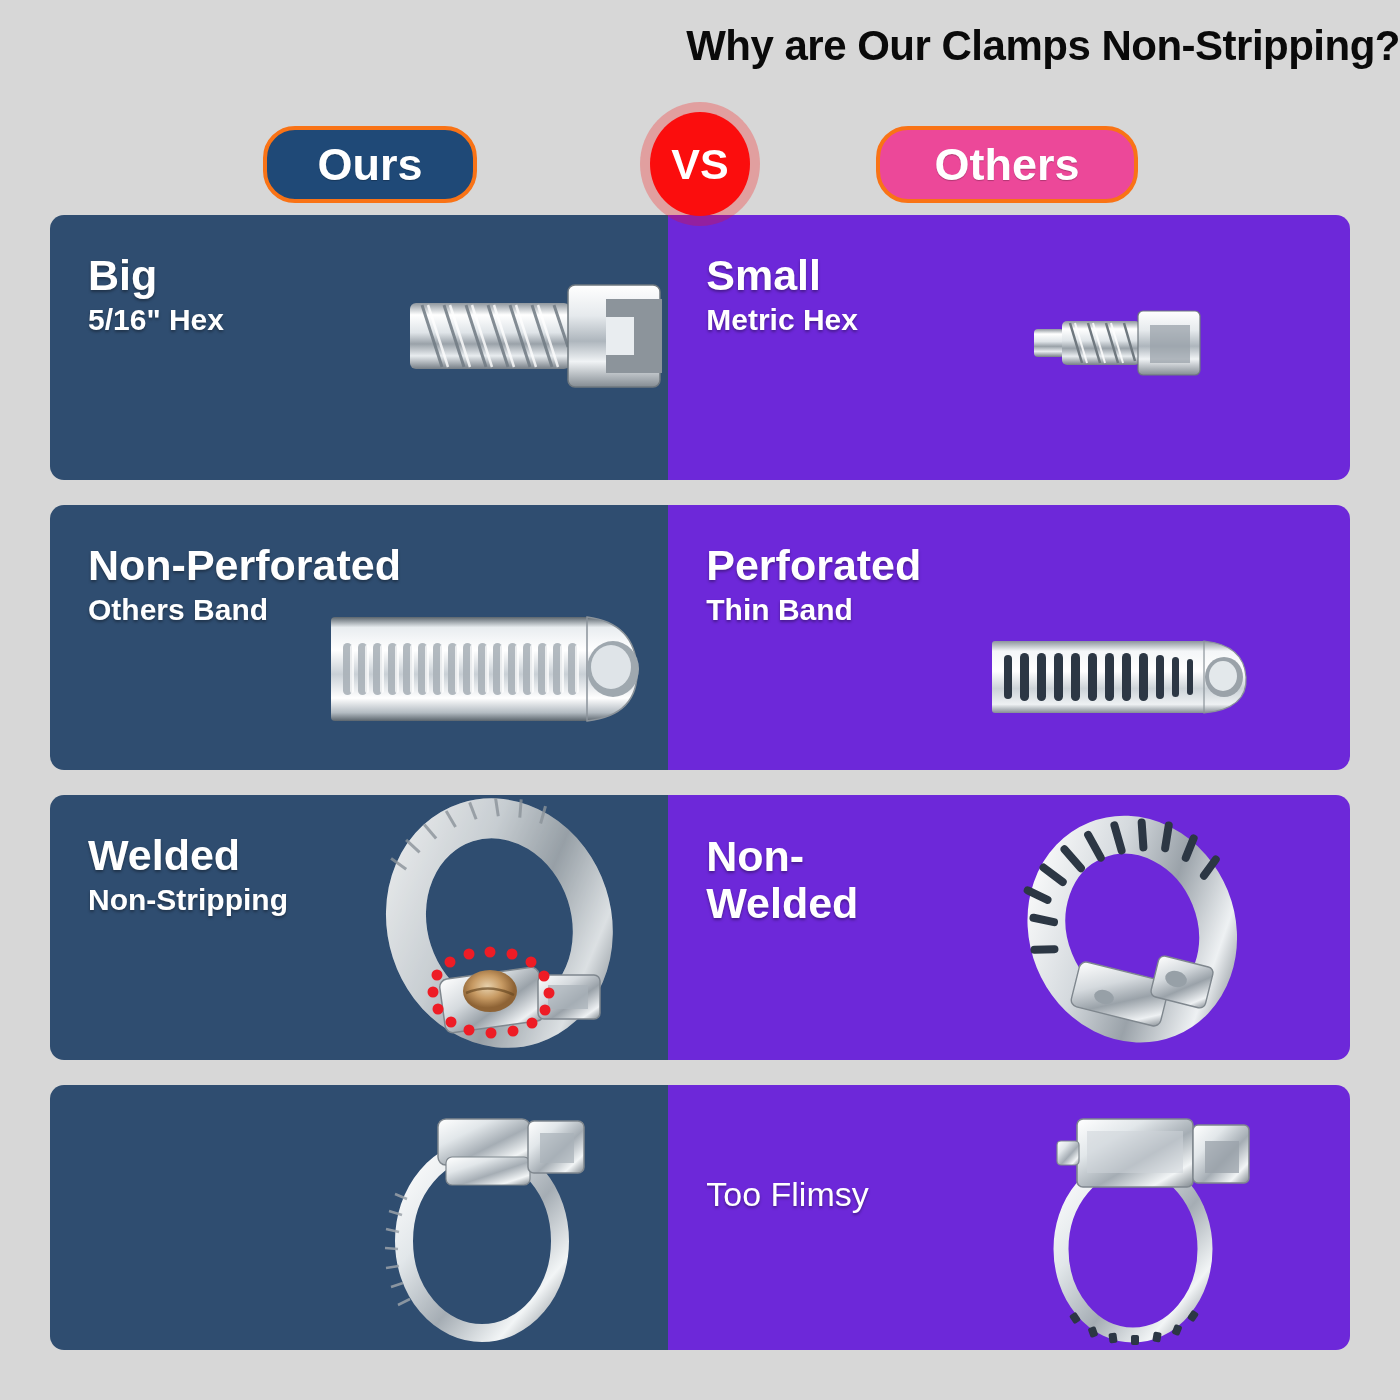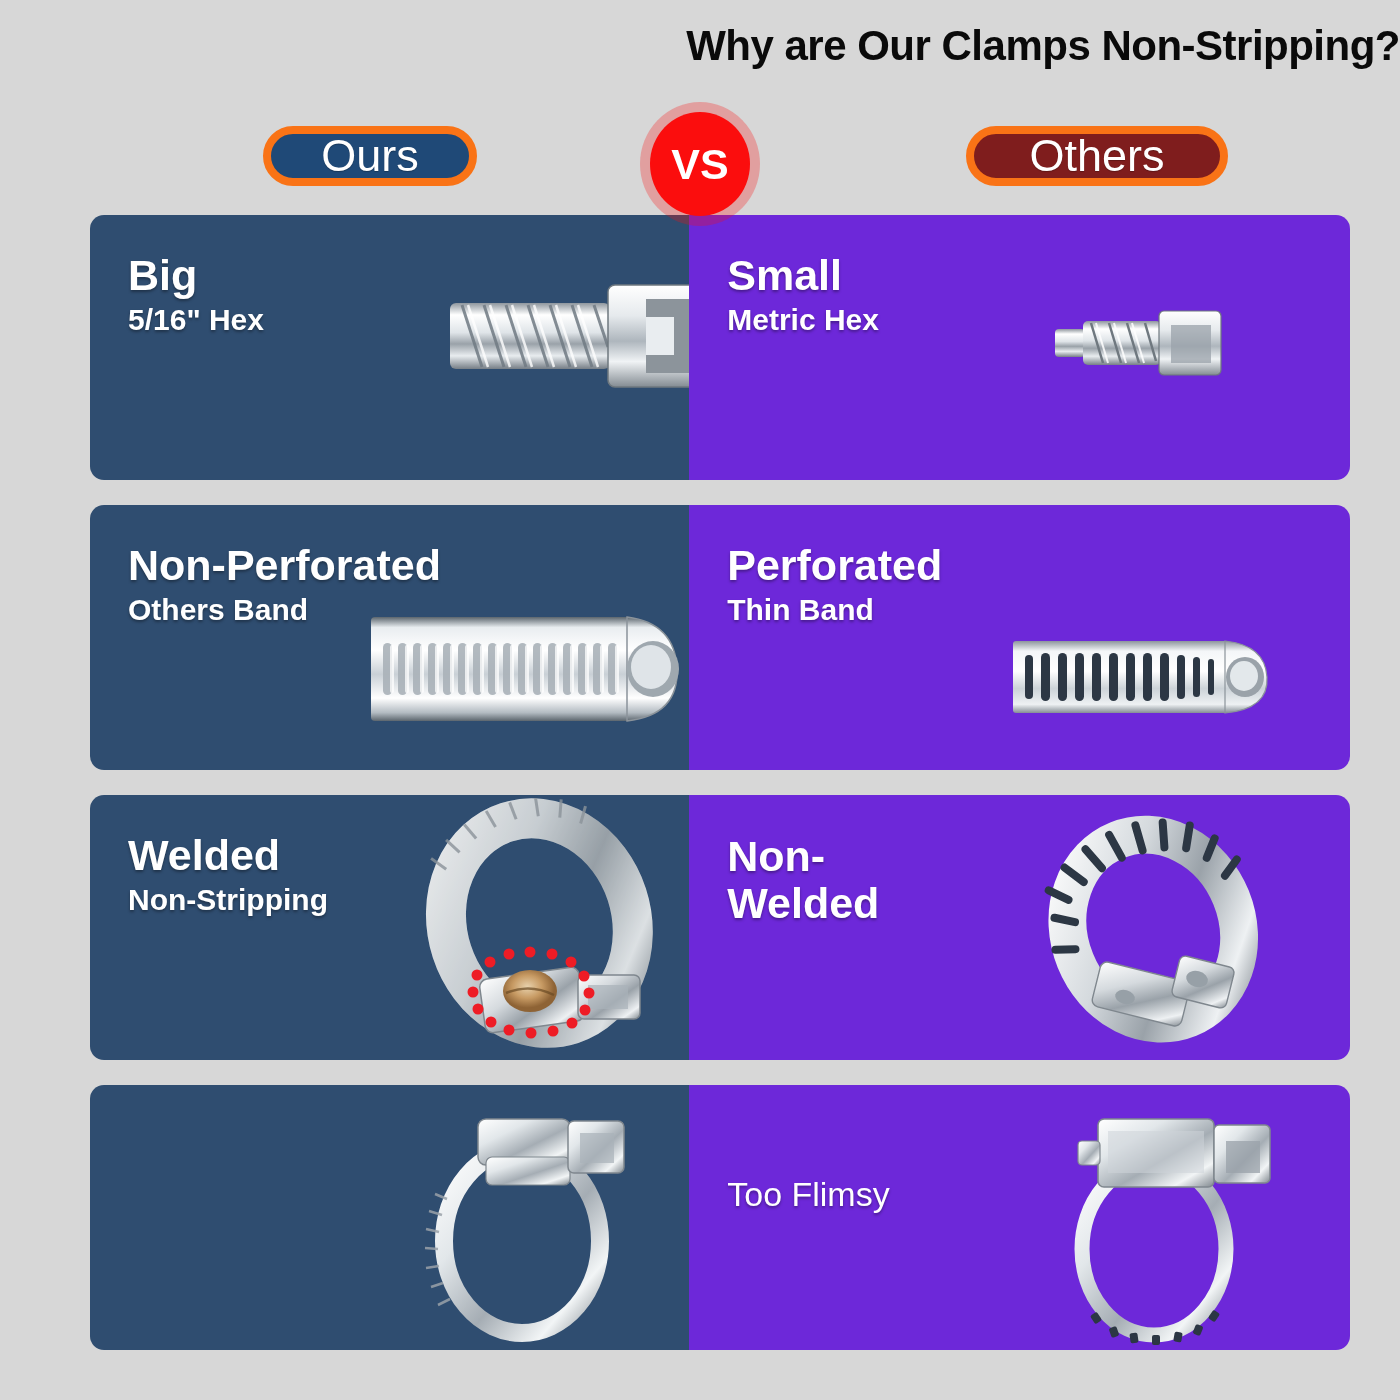"Ours" .pill { border: 8px solid #f97316 -> 4px solid #f97316; font-weight: normal -> bold; height: 60px -> 77px }
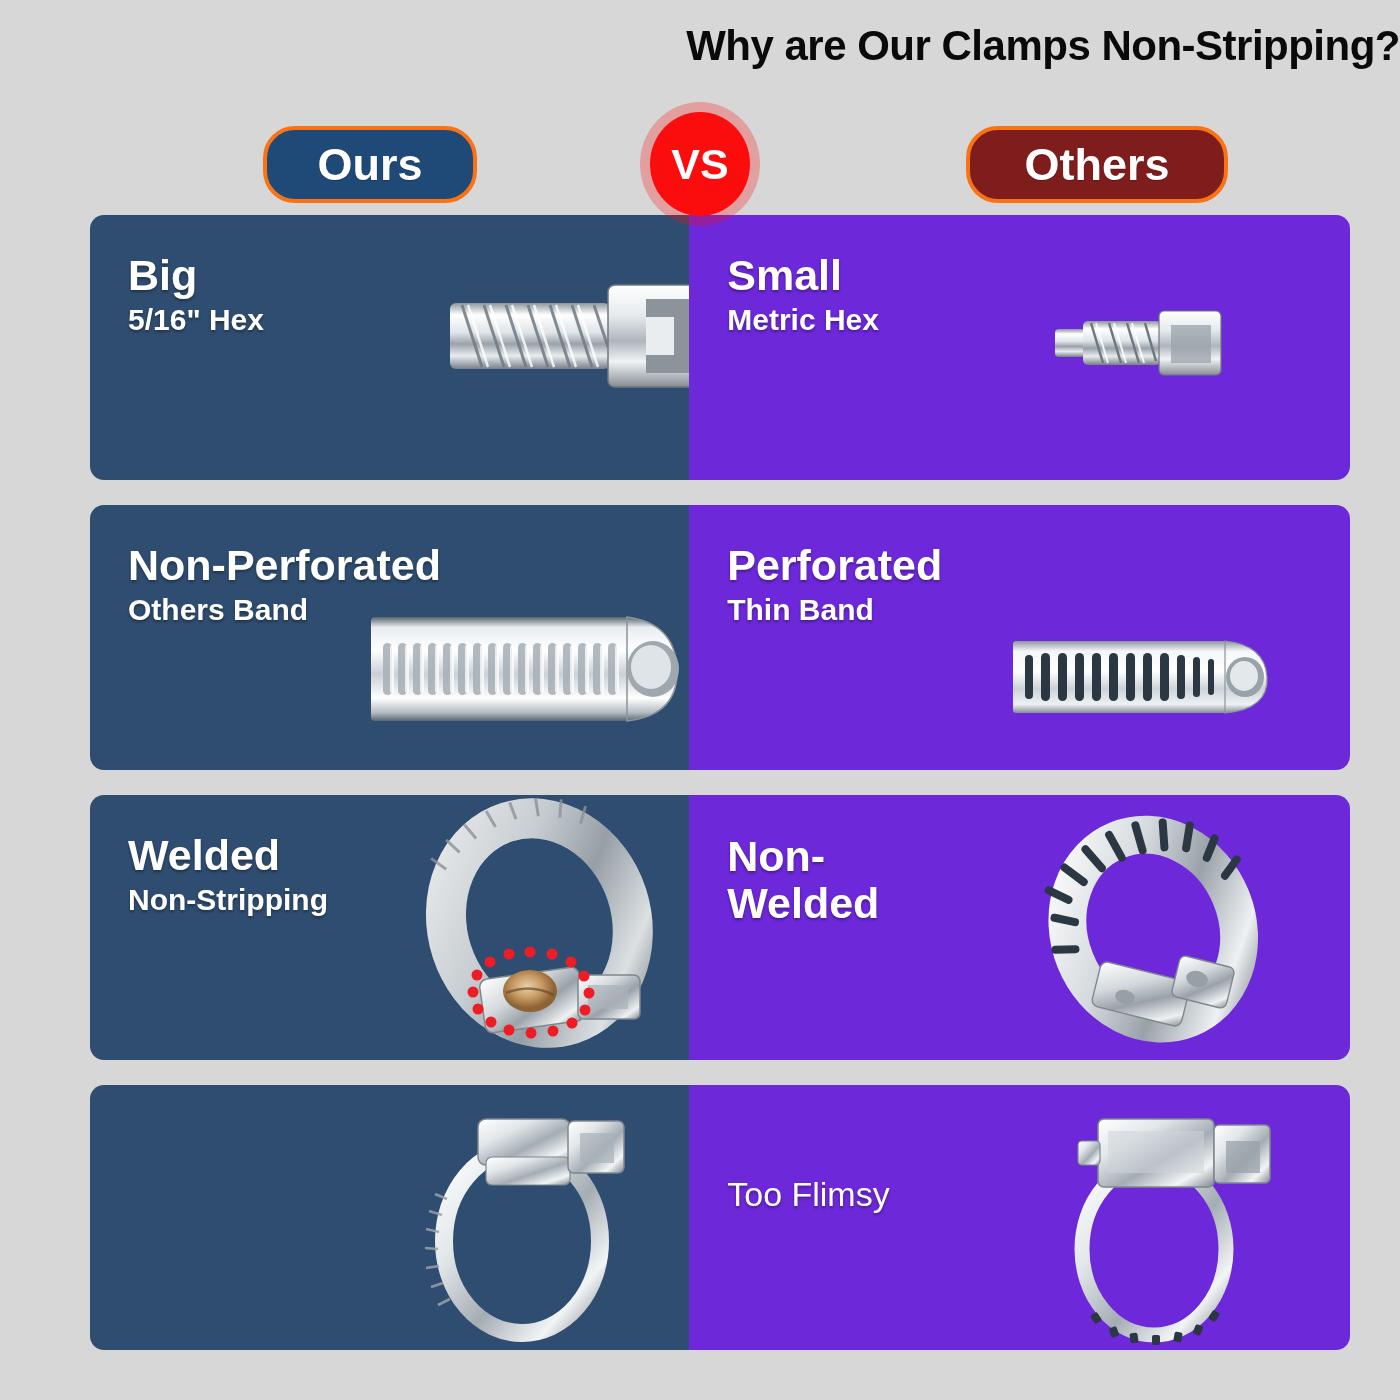"Others" .pill-others { background: #7f1d1d -> #ec4899; left: 966px -> 876px }
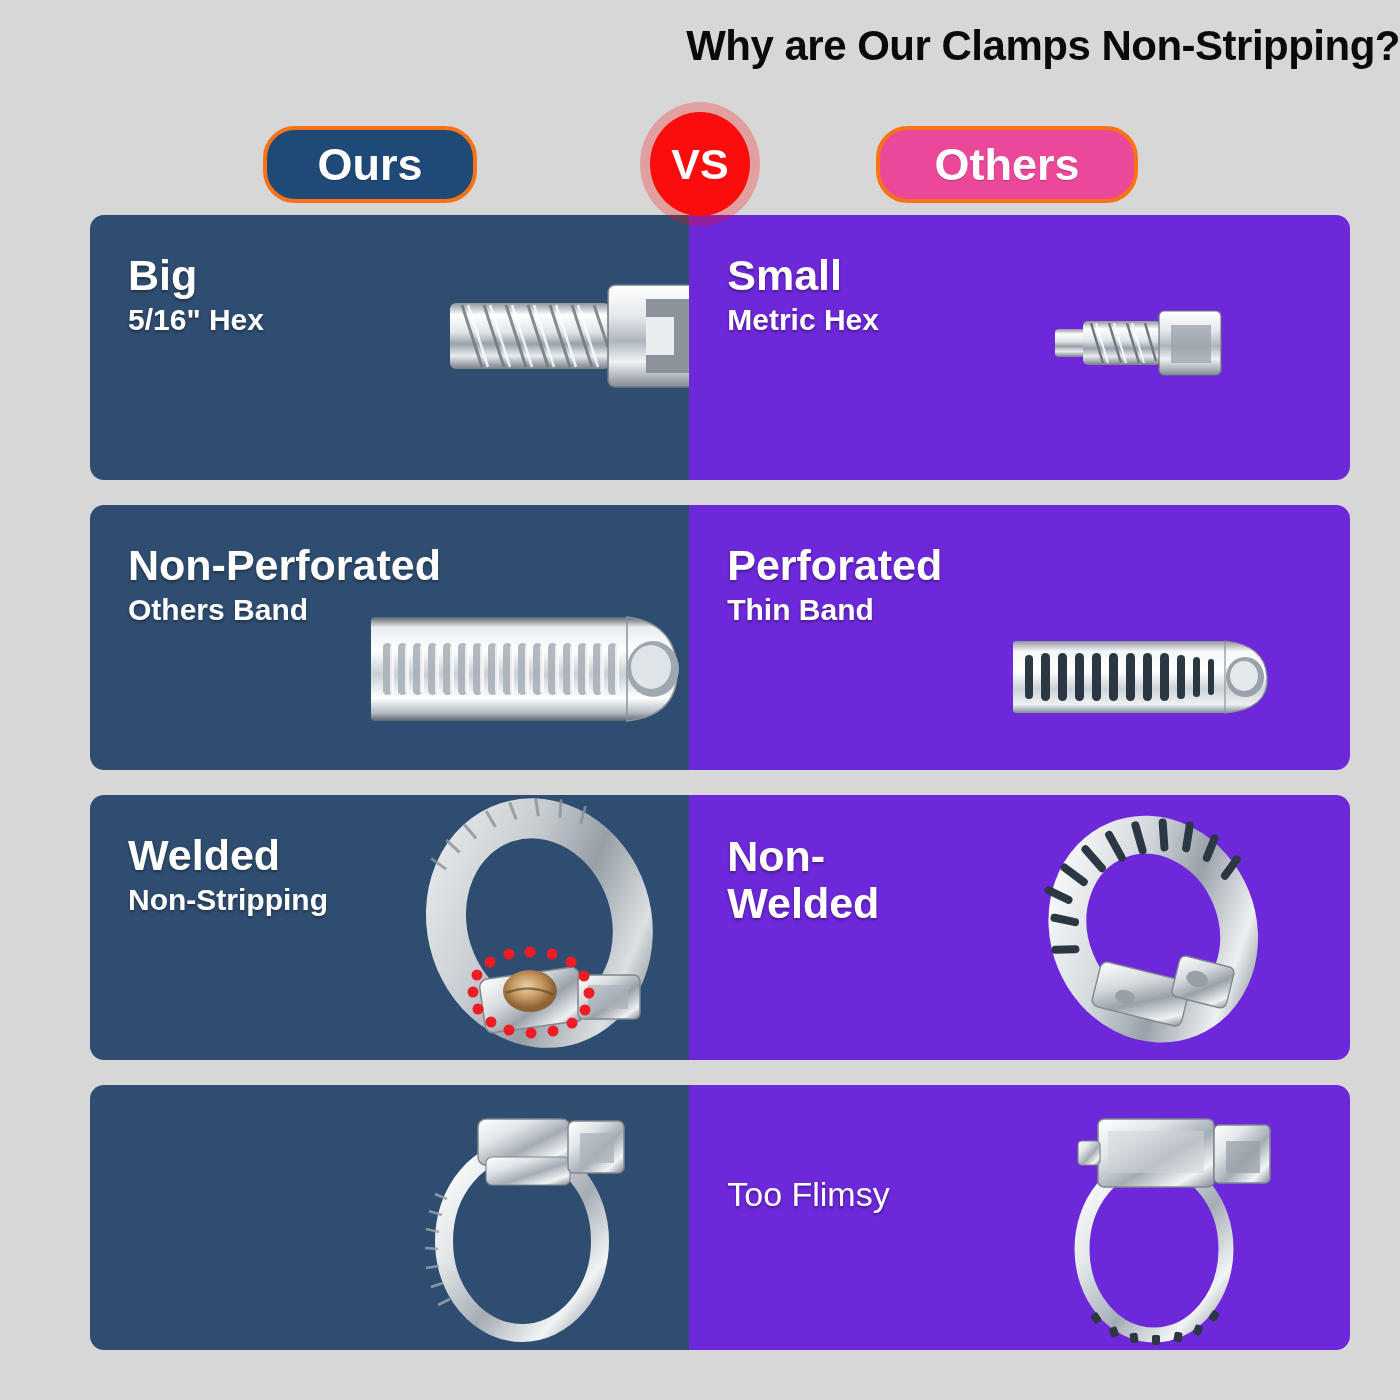"Big" .panel-left { margin-left: 40px -> none }
